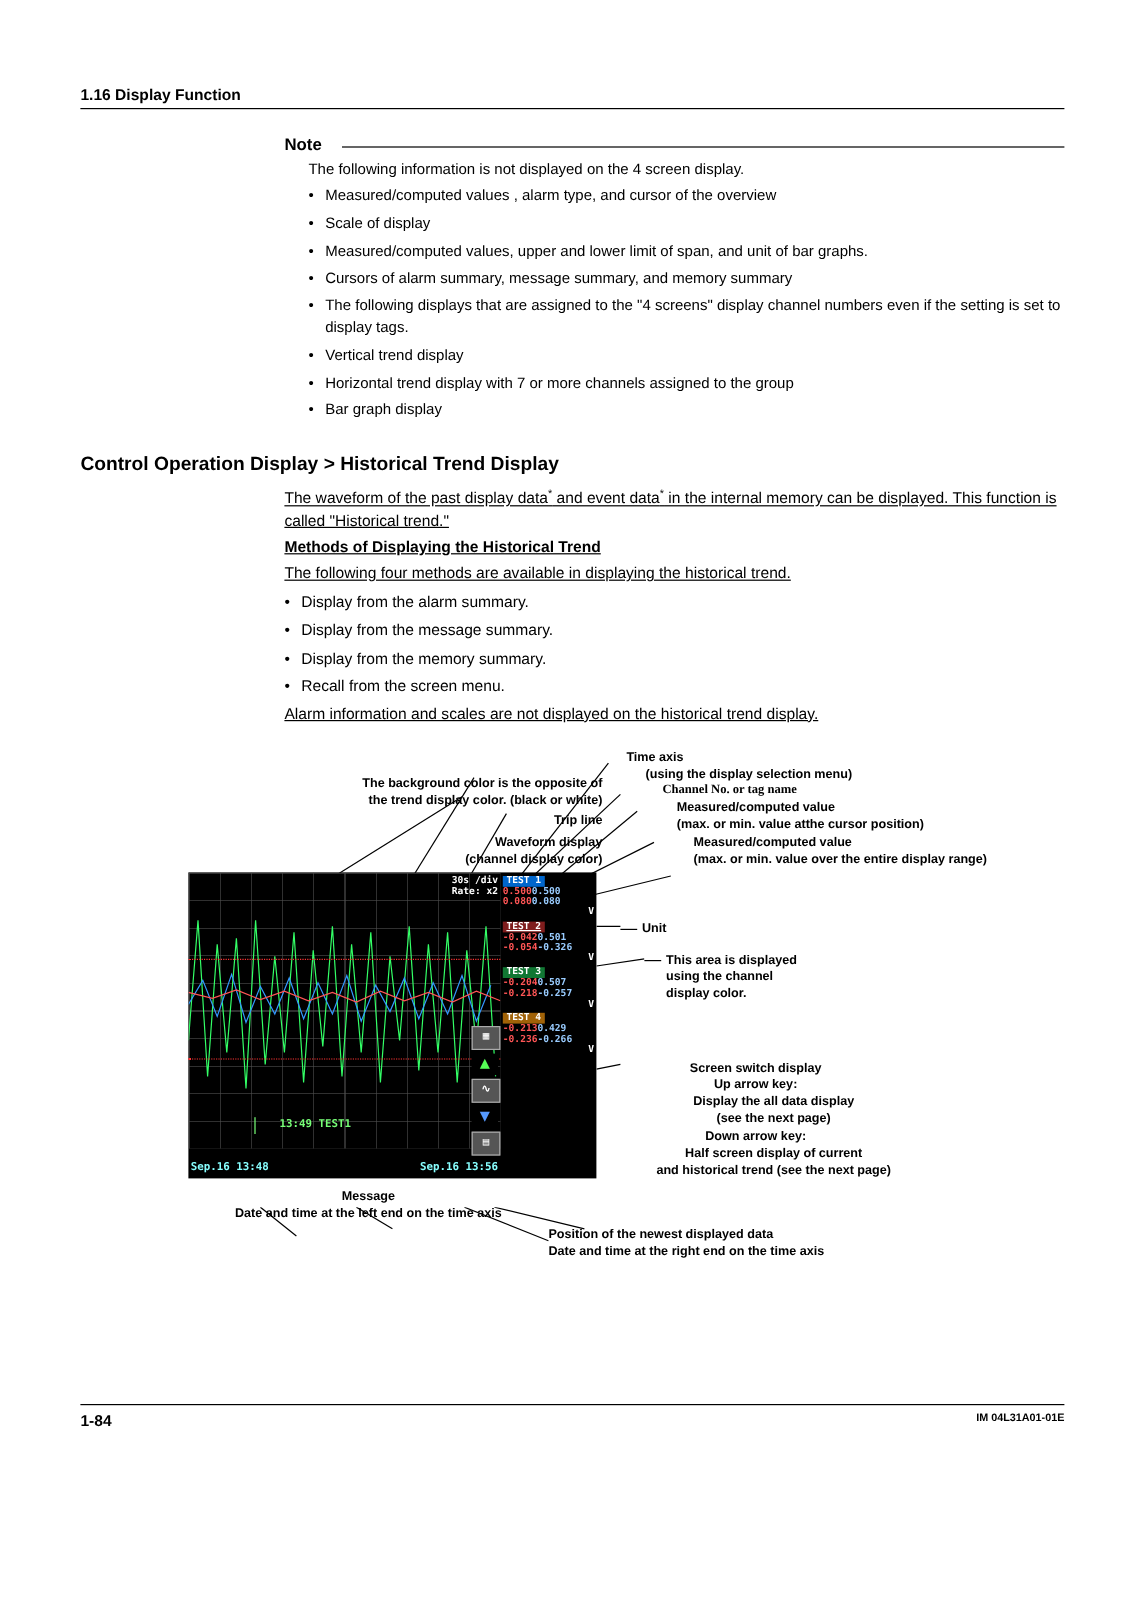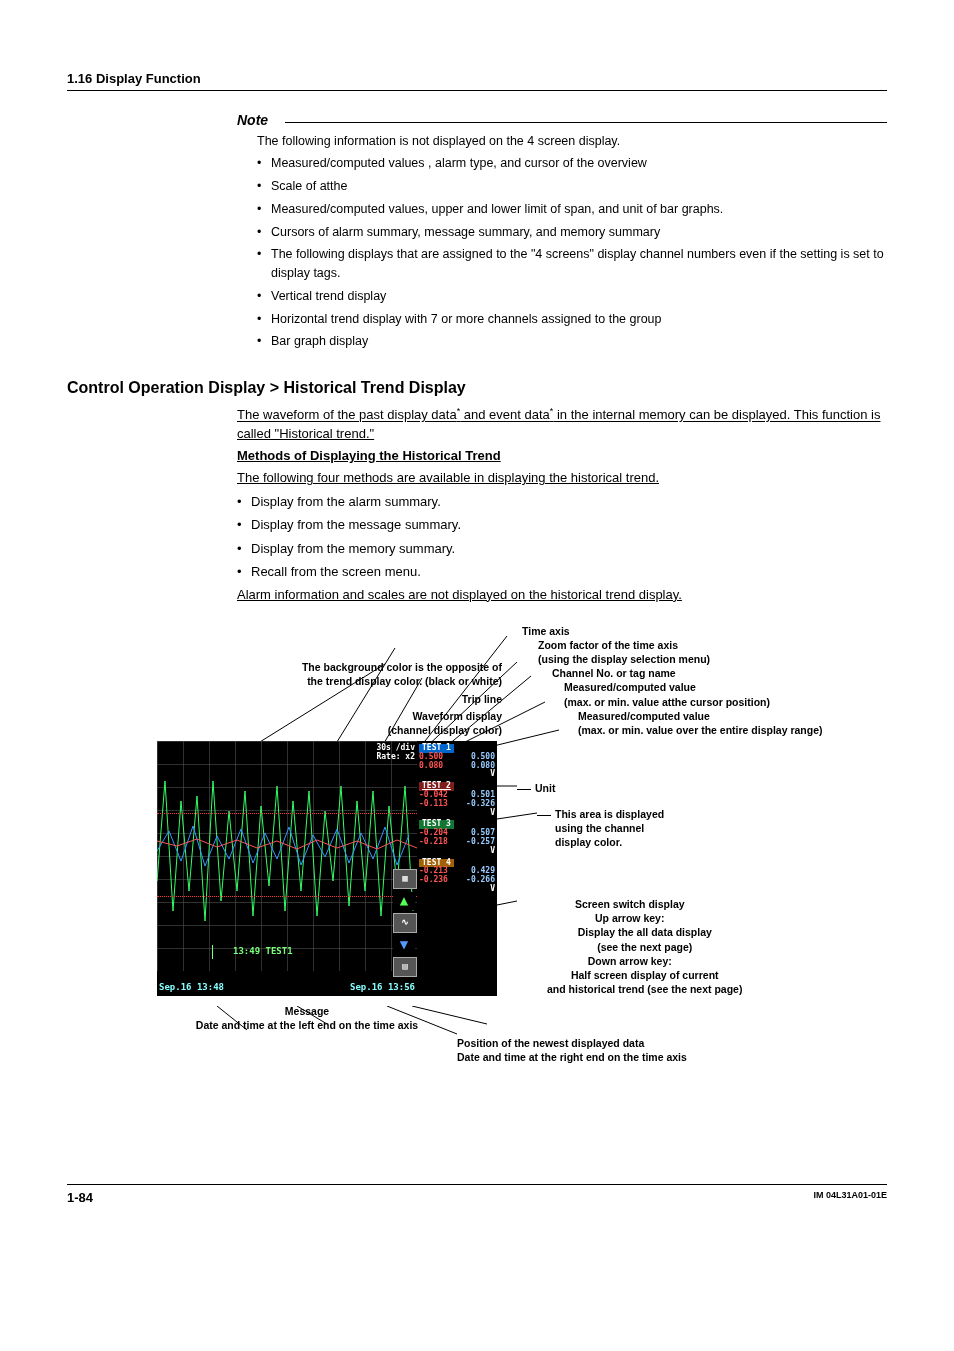"Note" .note-title { font-style: italic -> none }
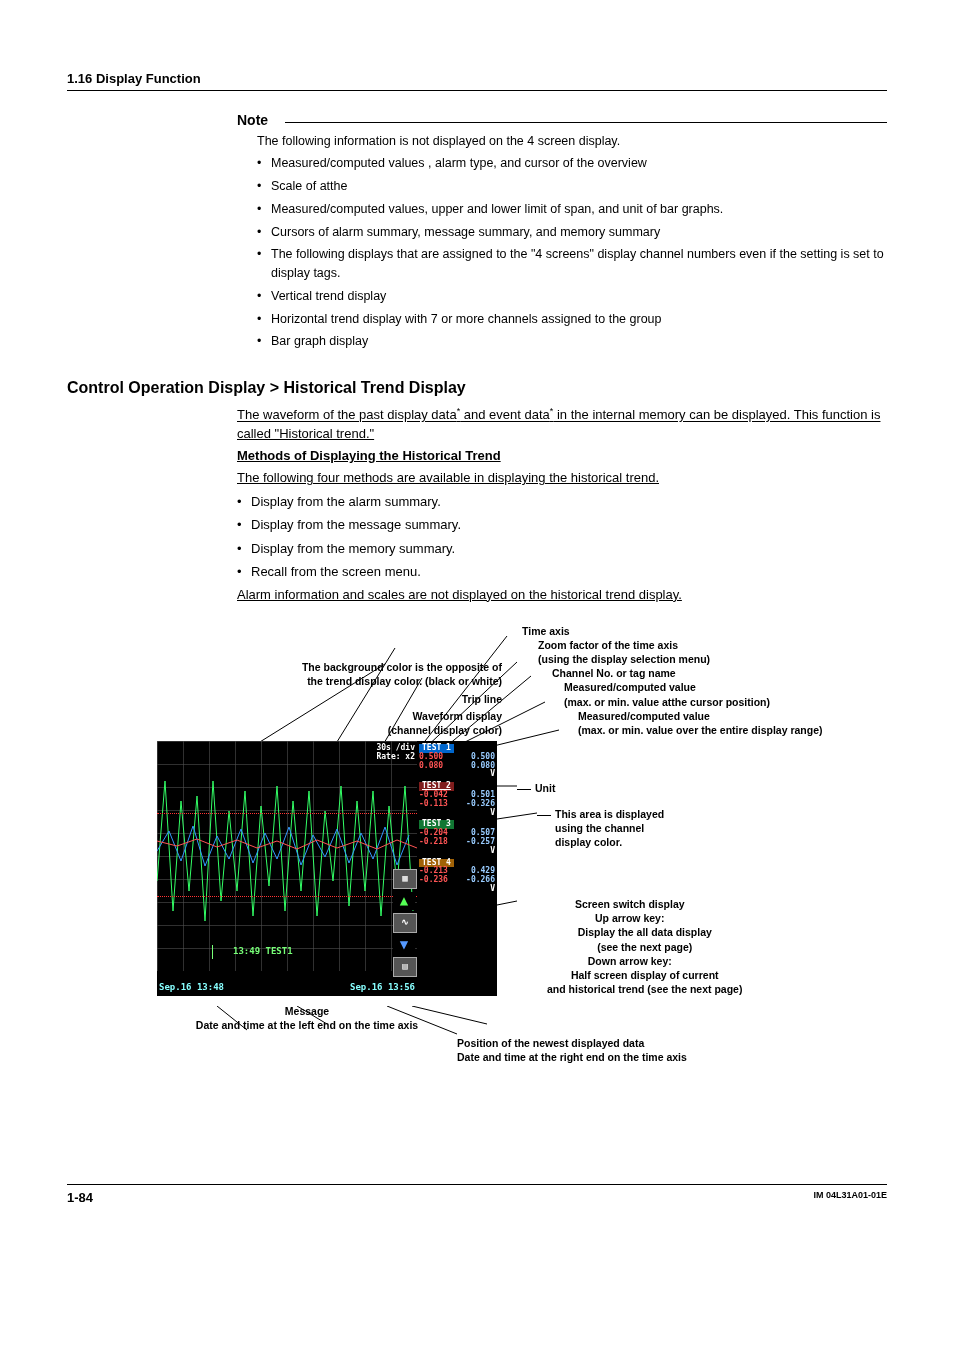"Scale of atthe" li { text: atthe -> display }
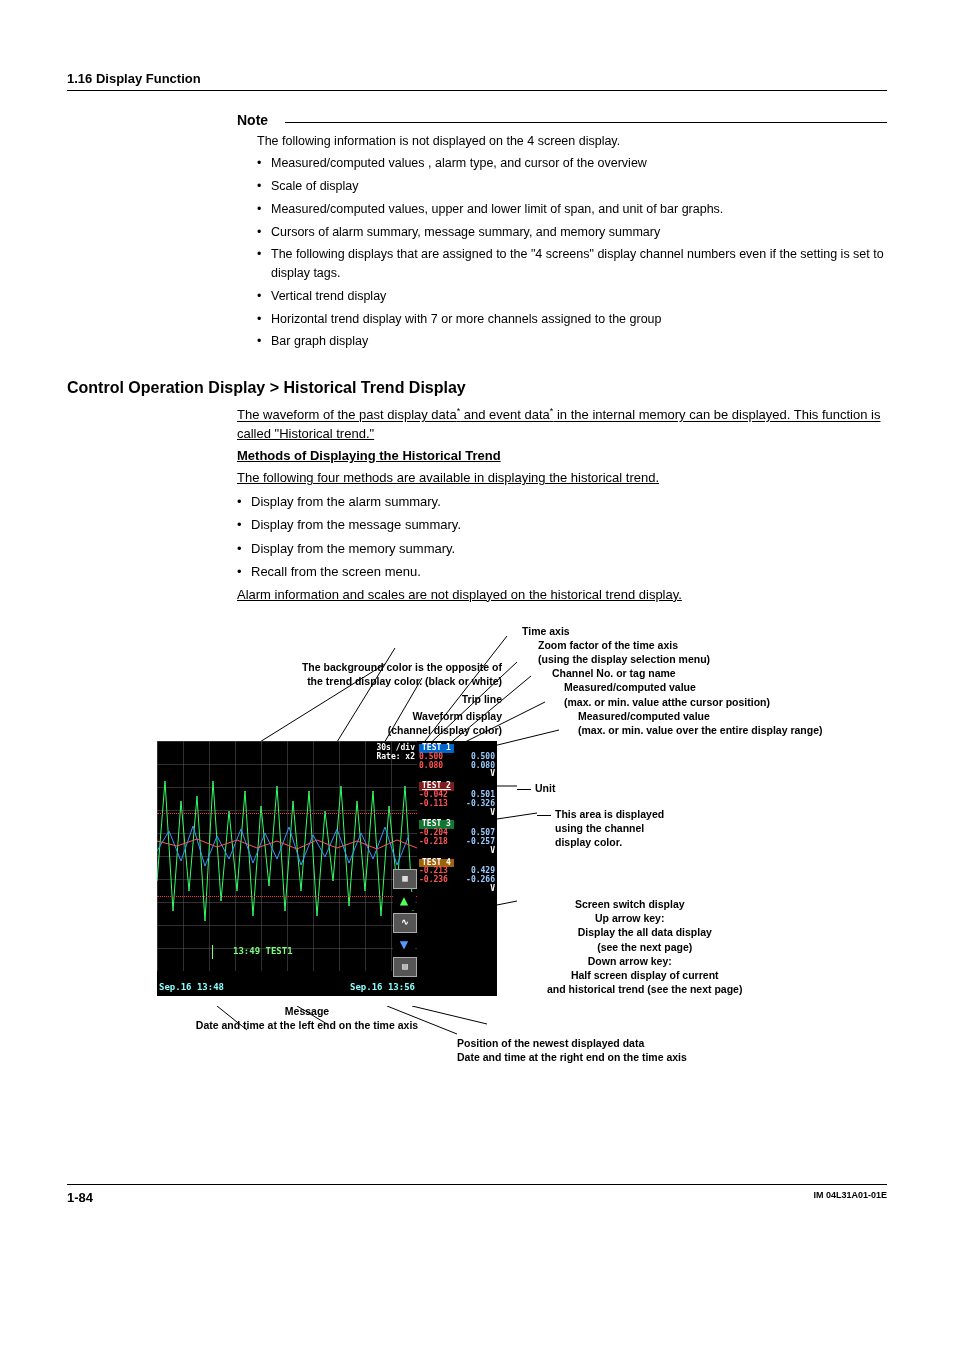"Zoom factor of the time" div.indent1 { html: <div>Zoom factor of the time axis</div> -> none }
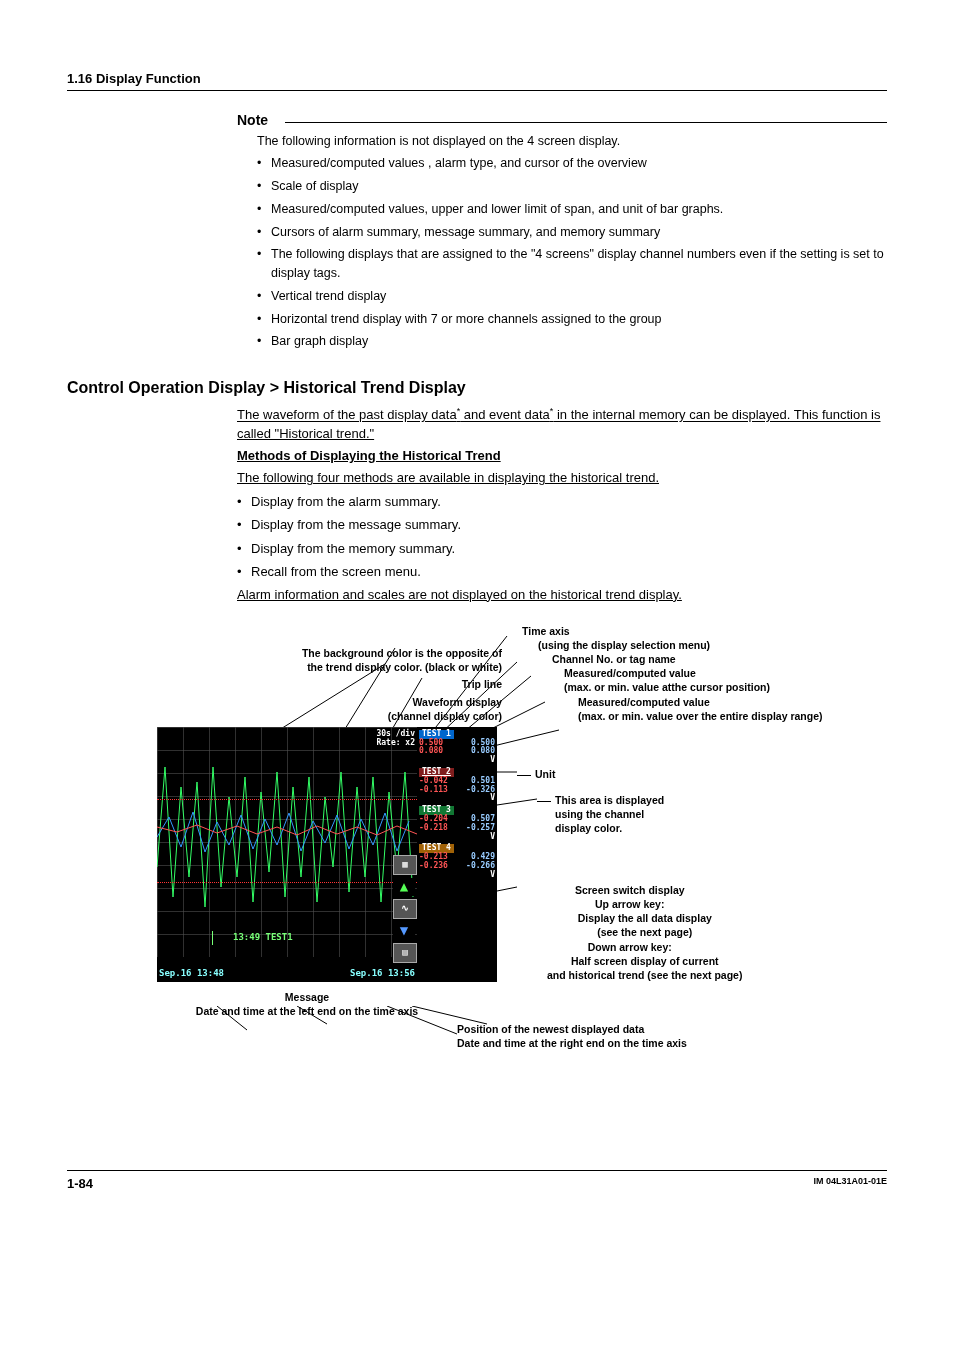"Channel No. or tag name" .indent2 { font-family: none -> Liberation Serif, serif }
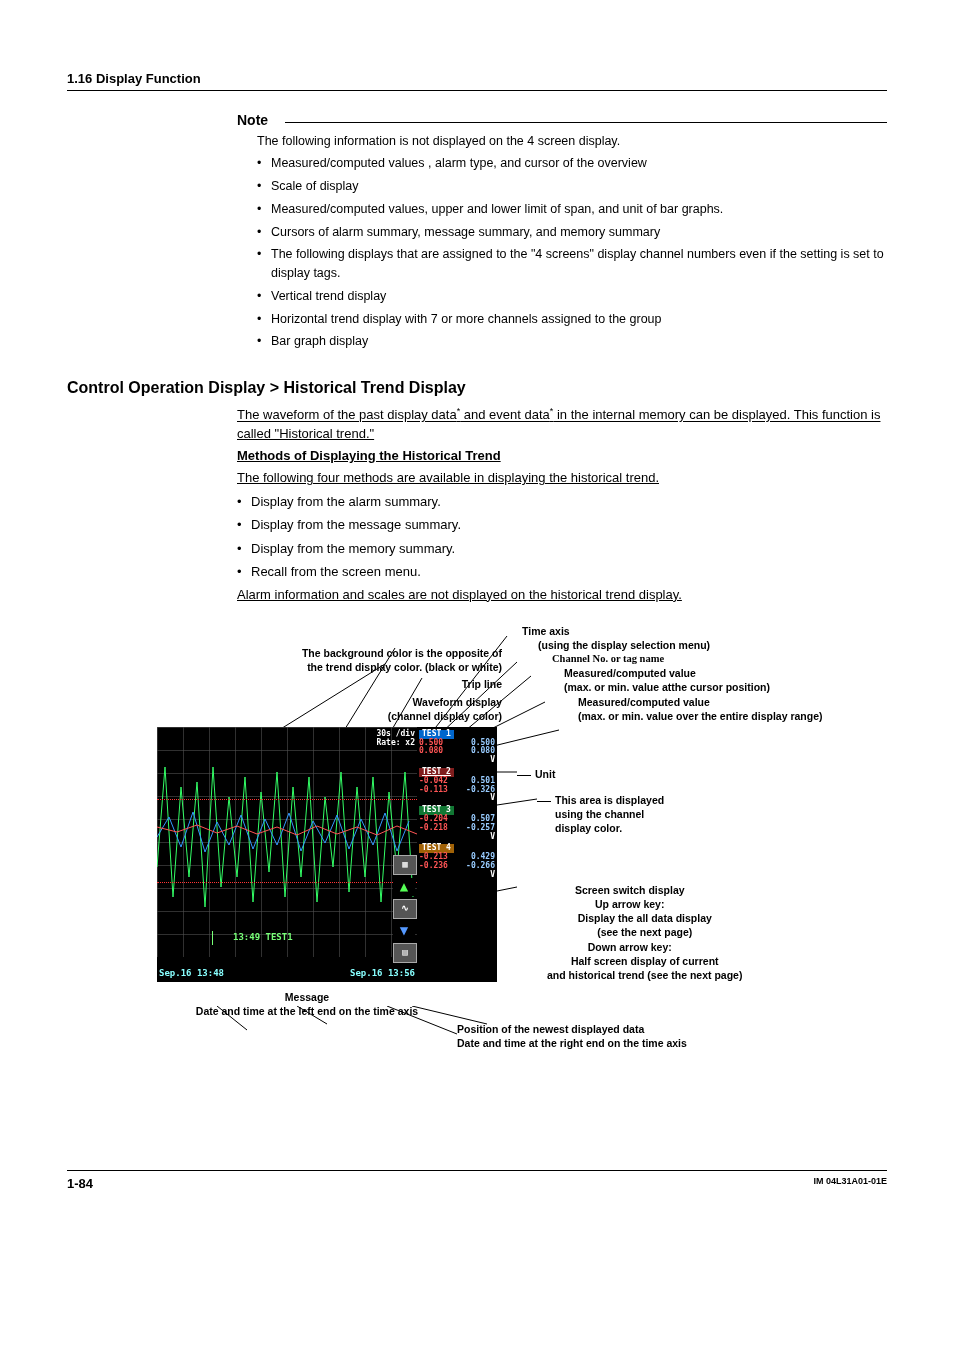"0.500" .rp-vals { justify-content: space-between -> flex-start }
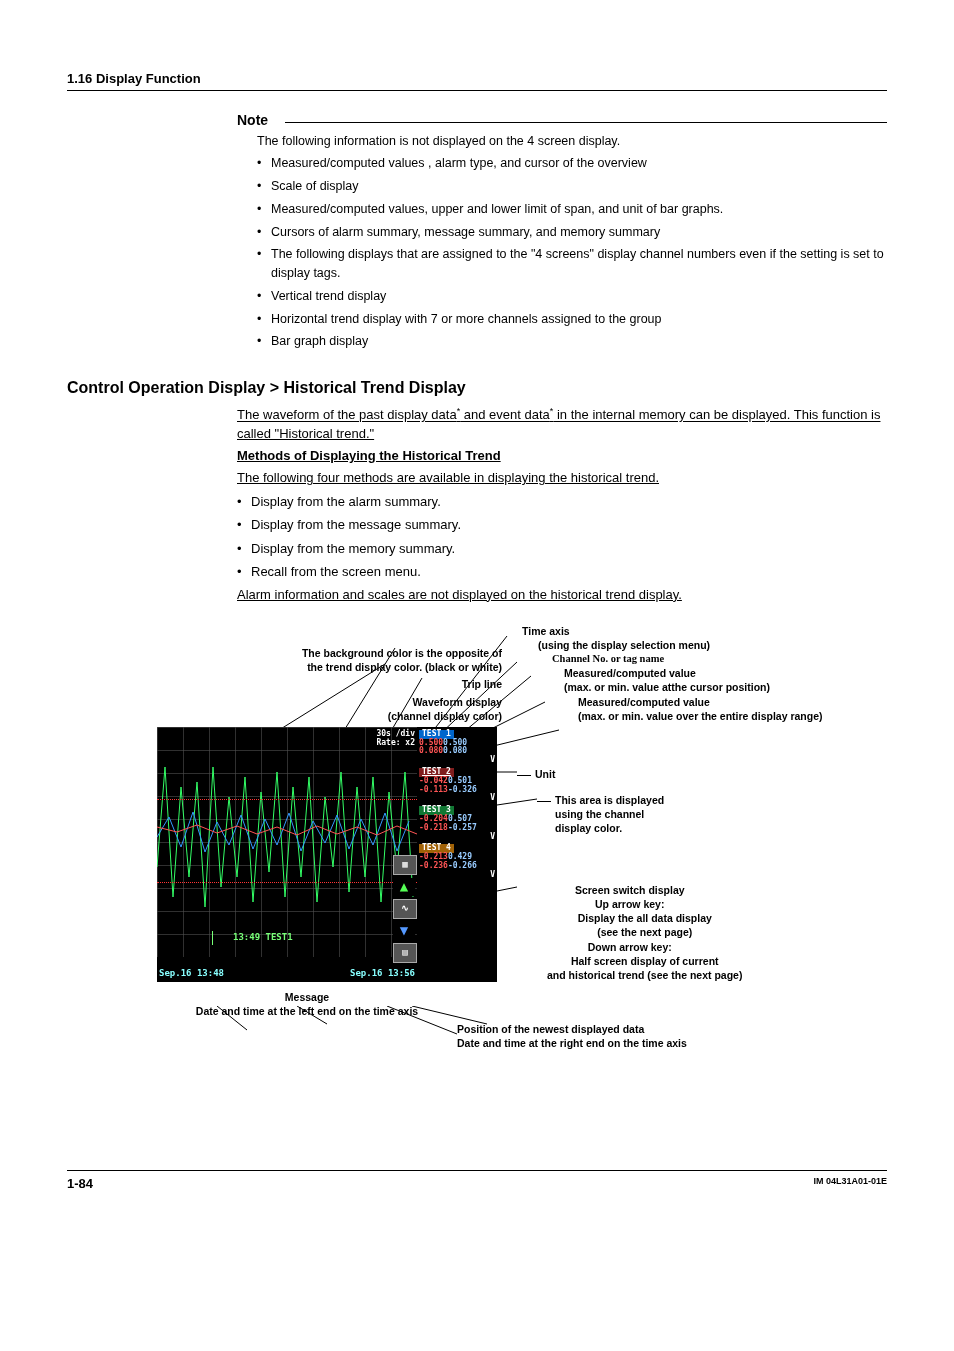"-0.113" span.rp-left { text: -0.113 -> -0.054 }
